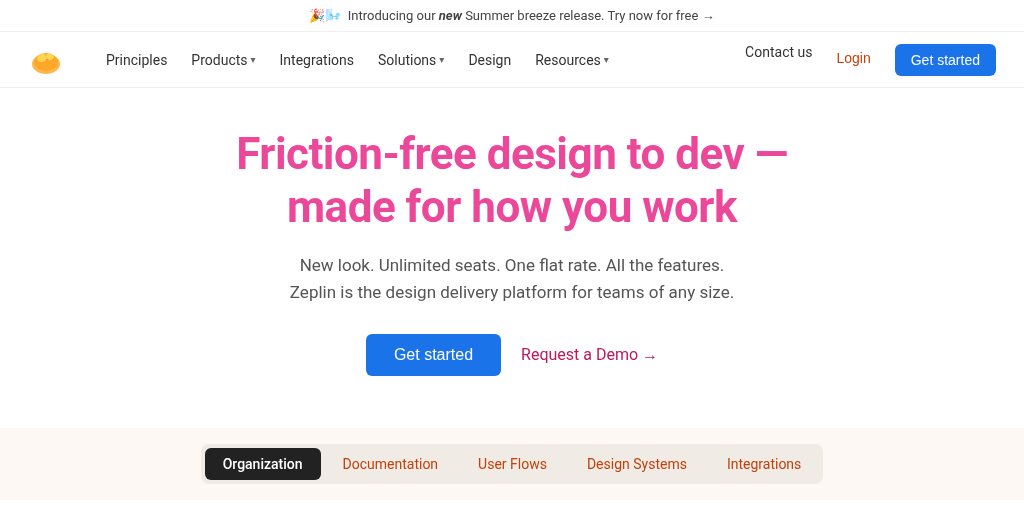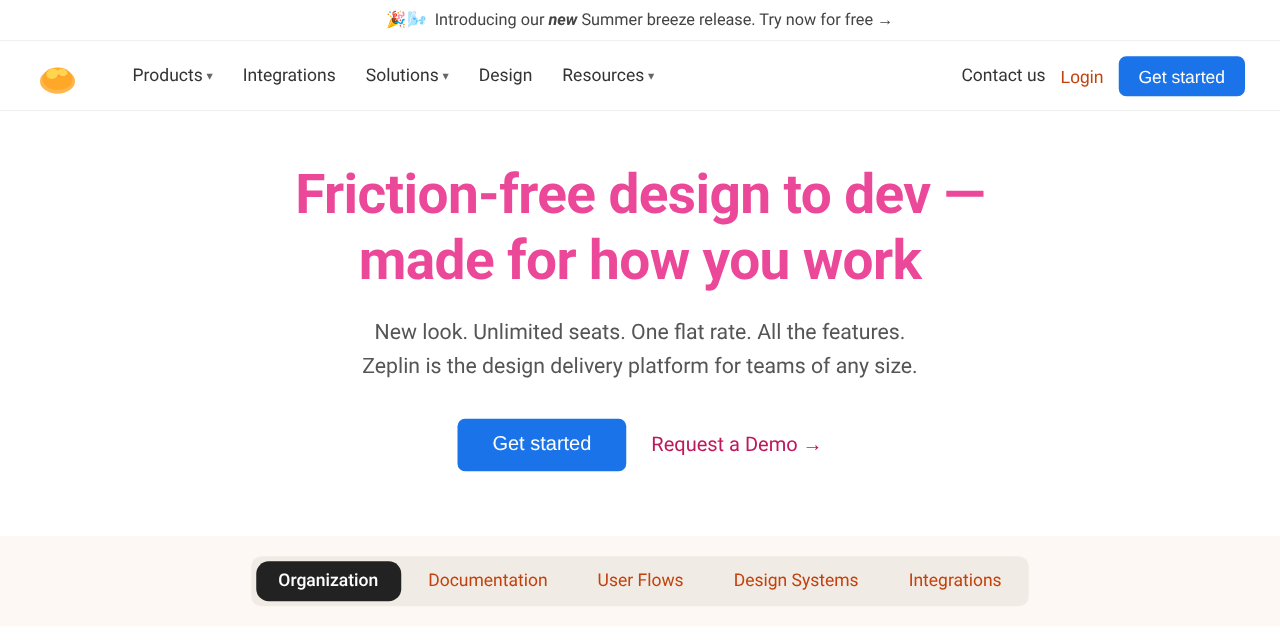"Principles" div.nav-item { html: none -> <div> <span>Principles</span> </div> }
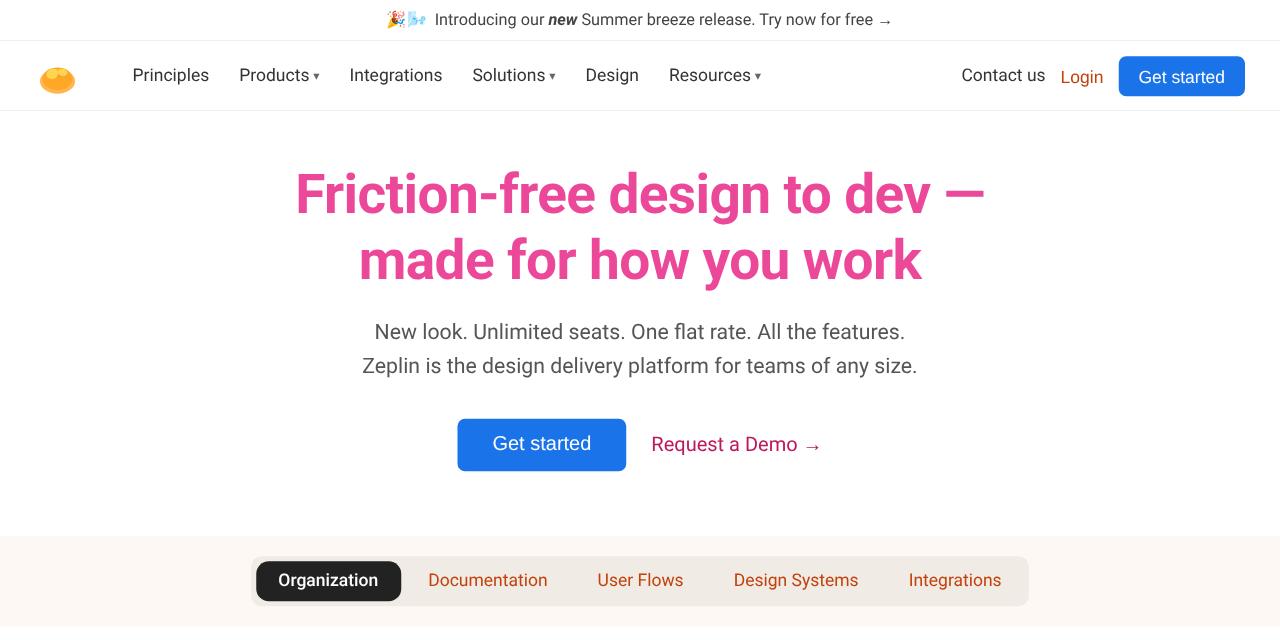"Contact us" .nav-actions { align-items: center -> flex-start; gap: none -> 12px }
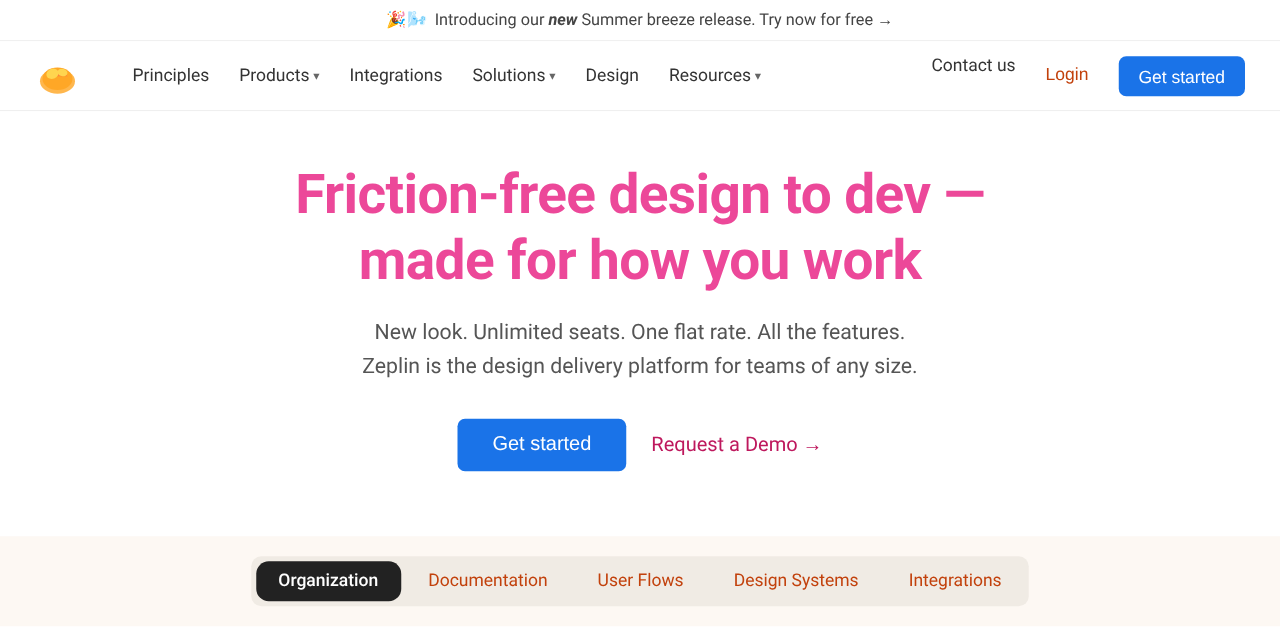"Organization" .feature-tab.active { border-radius: 10px -> none }
